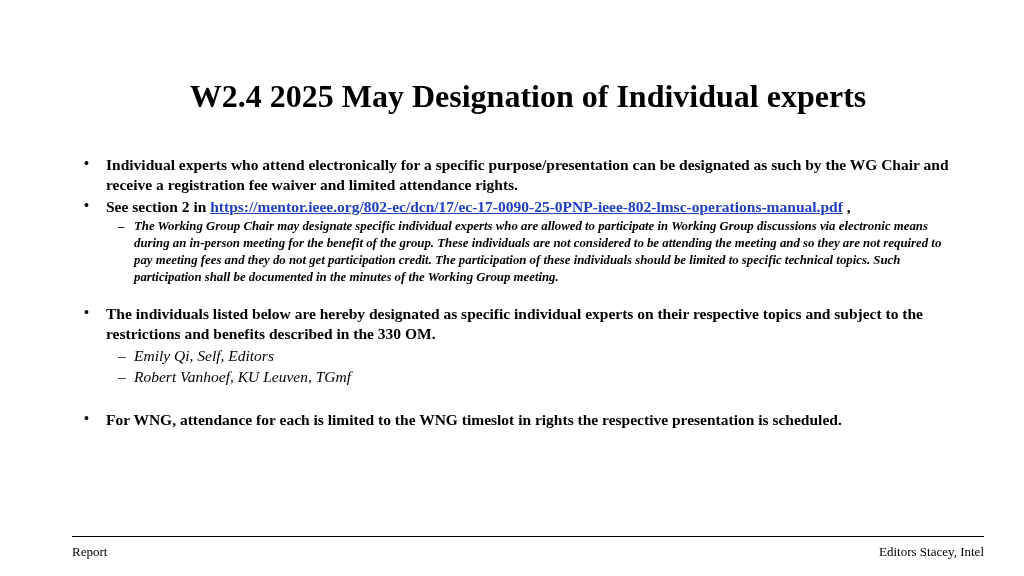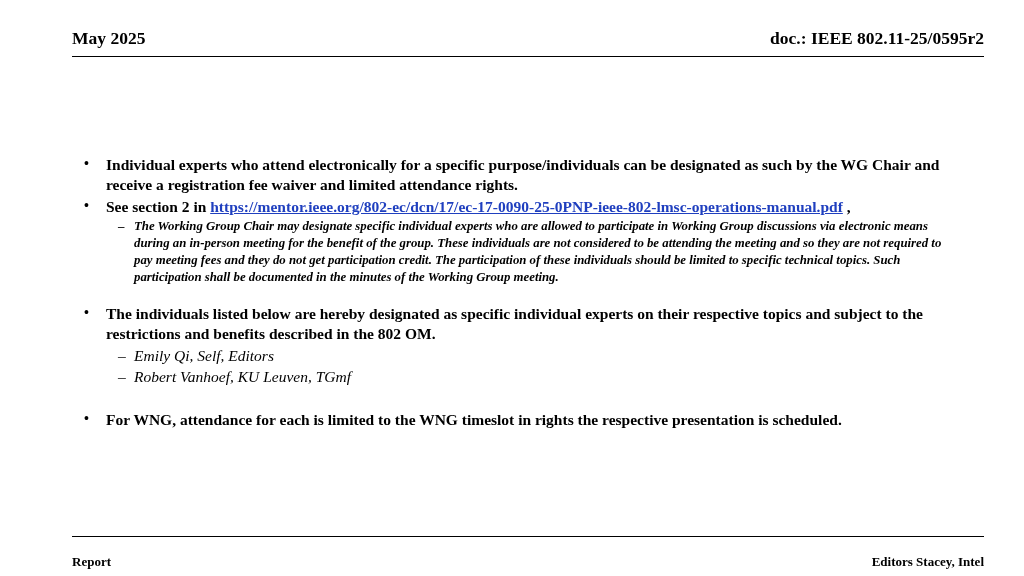"May 2025" div.header { html: <div> <div>May 2025</div> <div>doc.: IEEE 802.11-25/0595r2</div> </div> -> none }
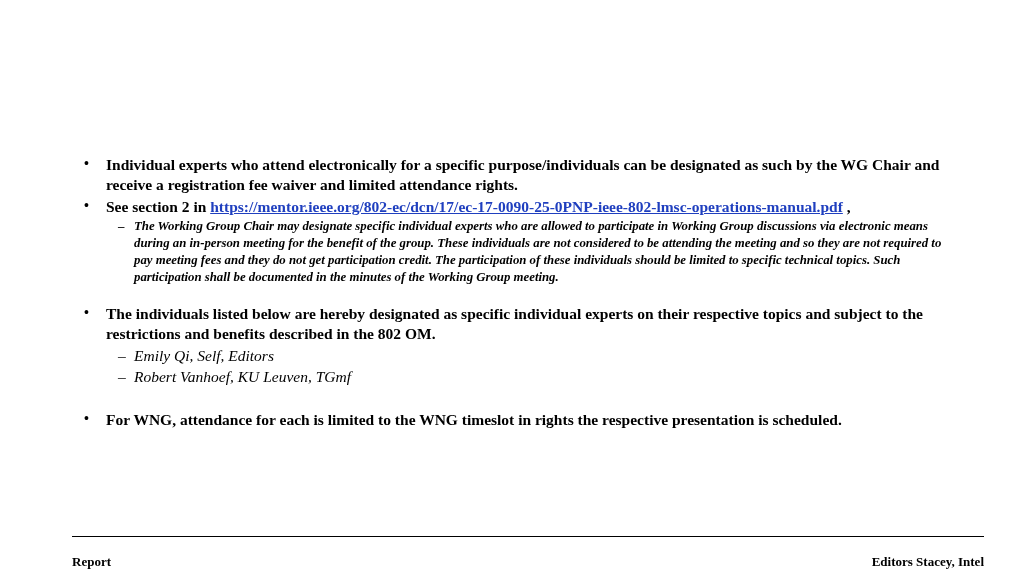"W2.4 2025 May Designation of" div.title { html: none -> <div>W2.4 2025 May Designation of Individual experts</div> }
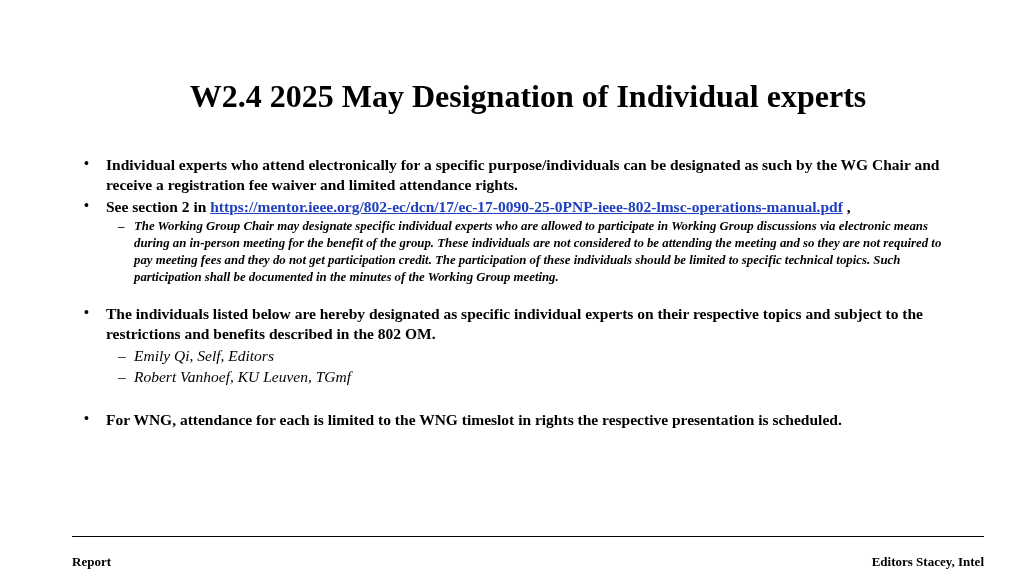"Individual experts who attend" div.text { text: purpose/individuals -> purpose/presentation }
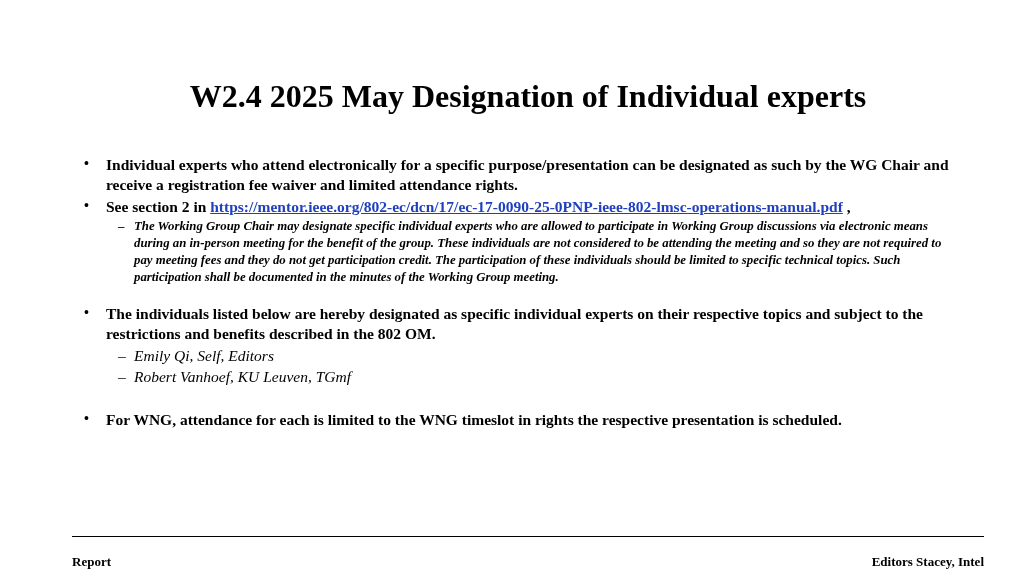"The individuals listed below are" div.text { text: 802 -> 330 }
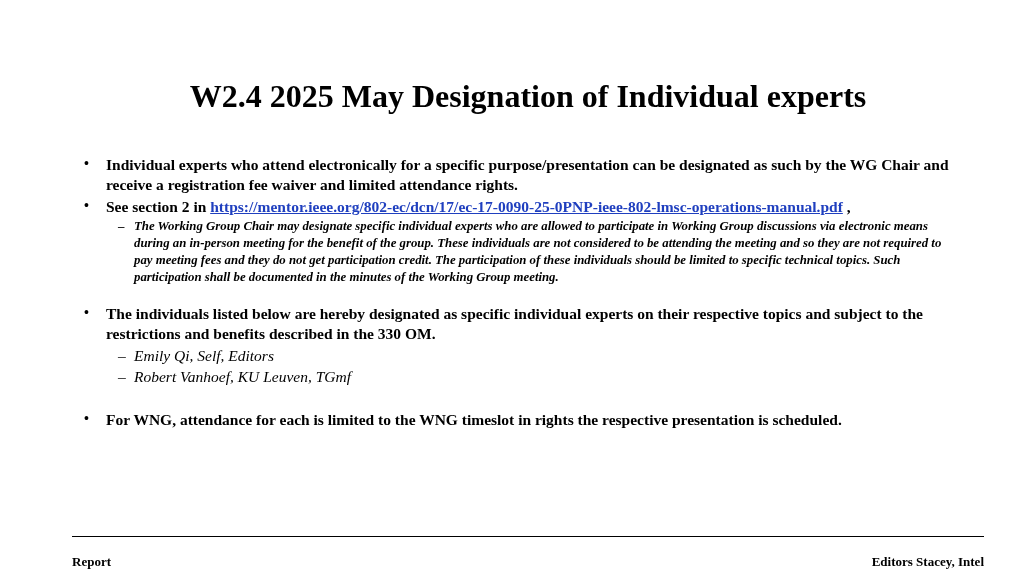"Report" .footer { font-weight: bold -> none; padding-top: 17px -> 7px }
